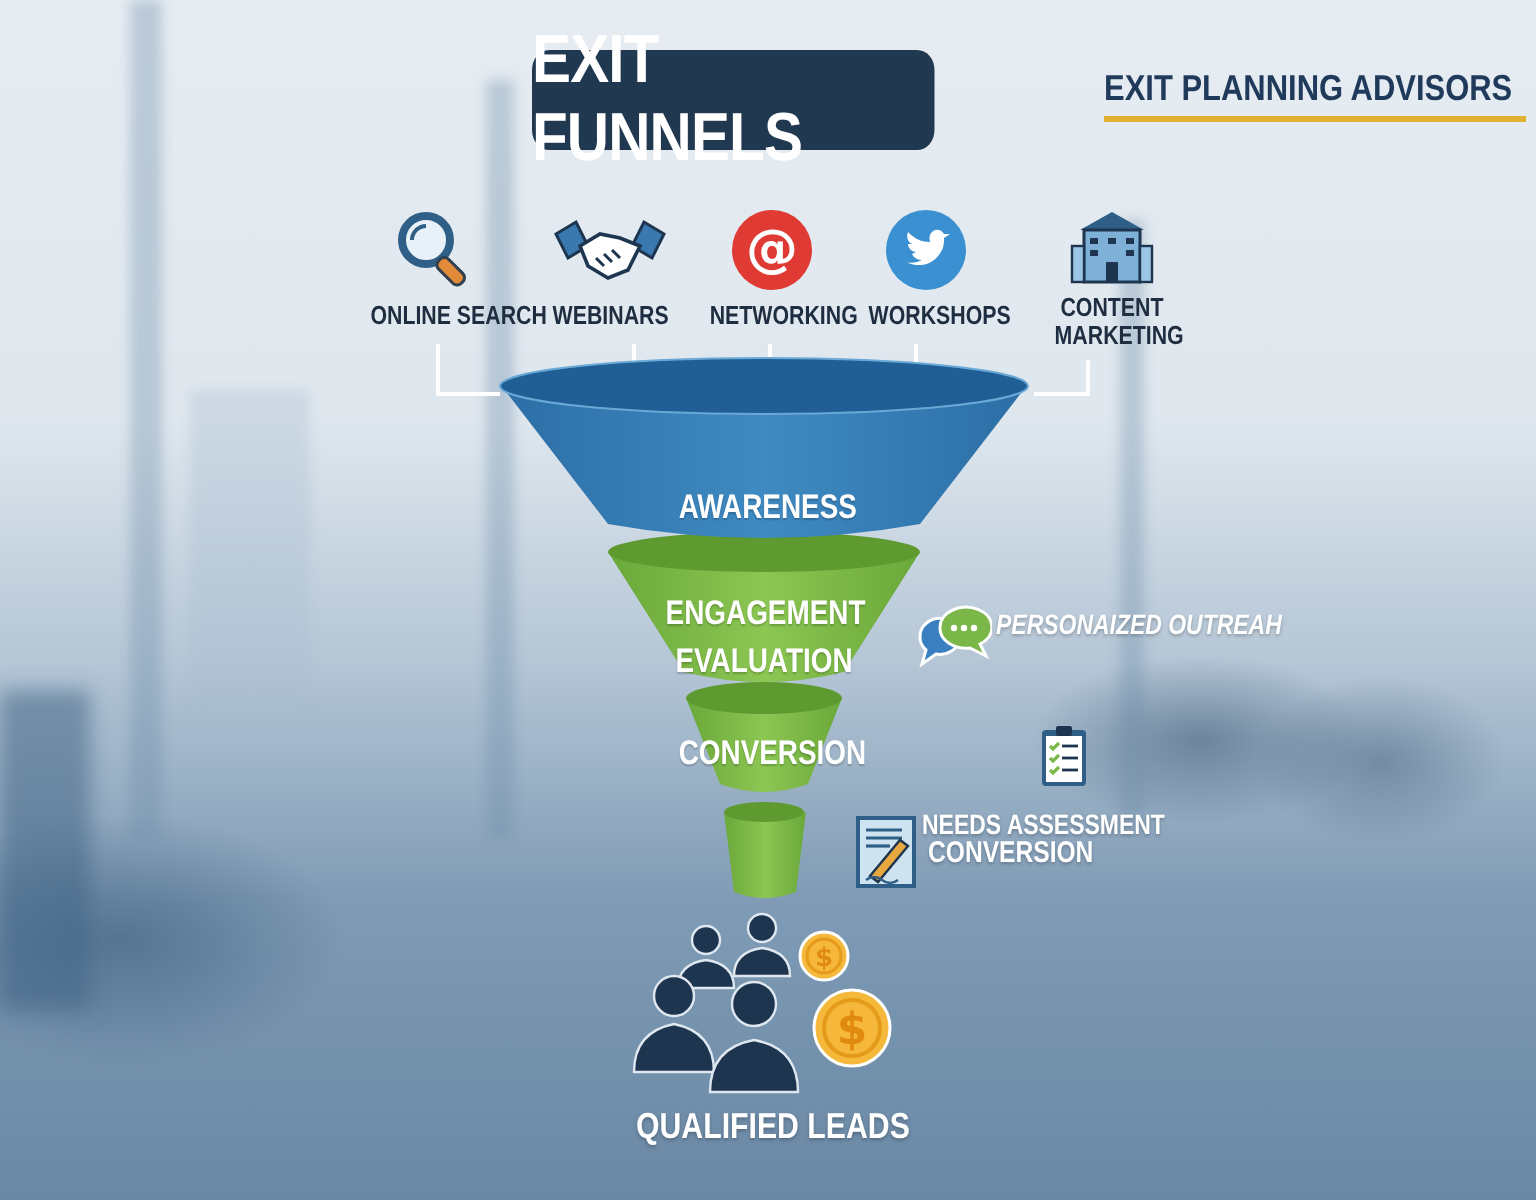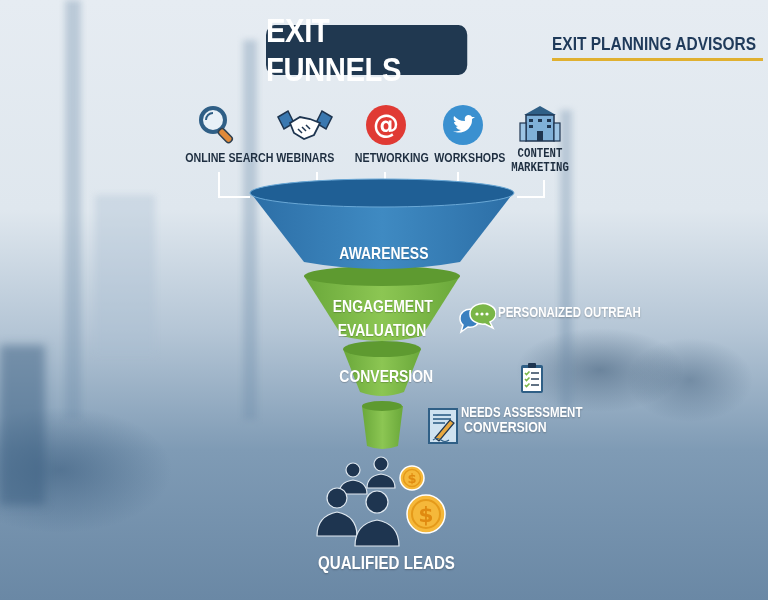"CONTENT" div.src { font-family: Liberation Mono, monospace -> none; left: 505px -> 521px }
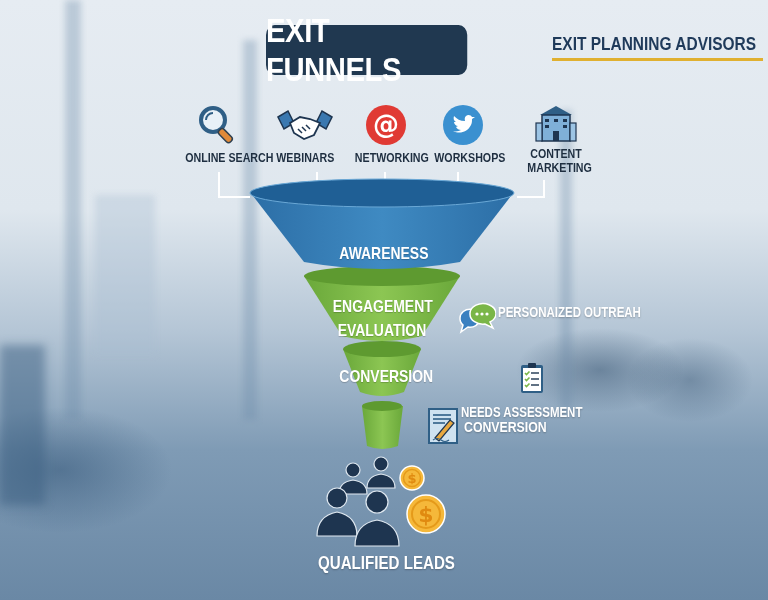"PERSONAIZED OUTREAH" div.side { font-style: none -> italic }
